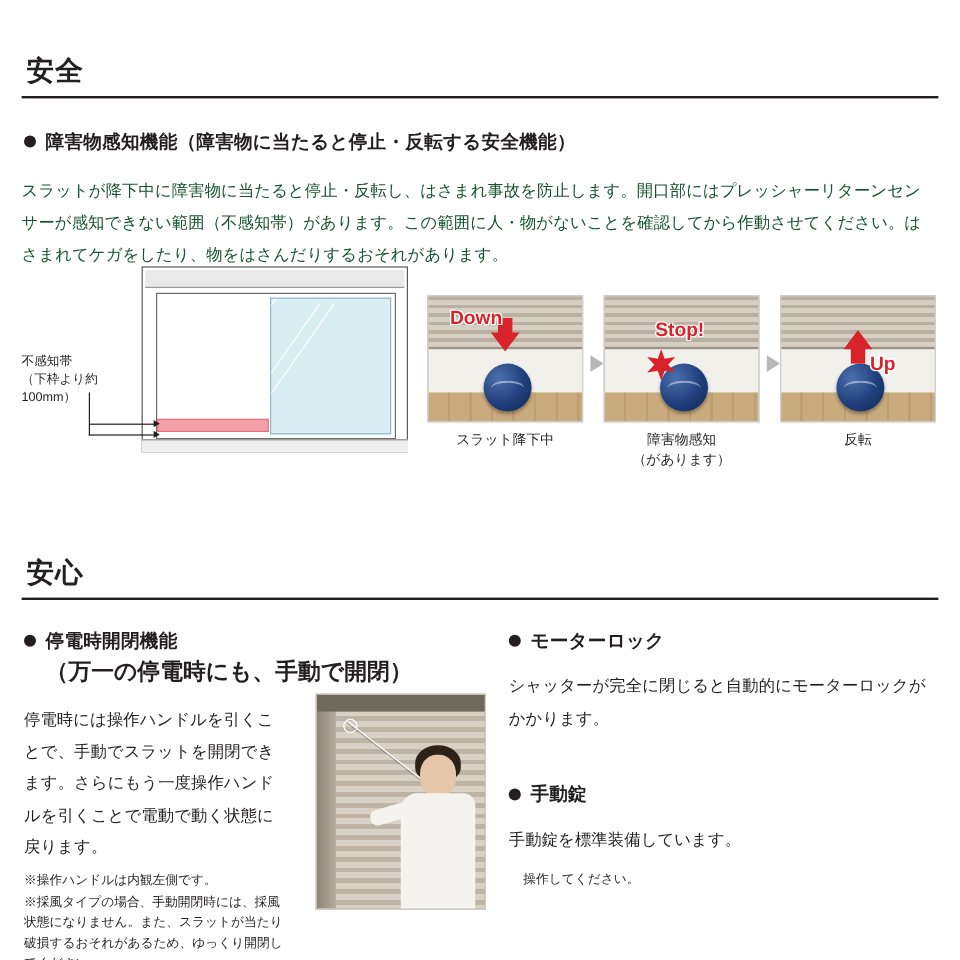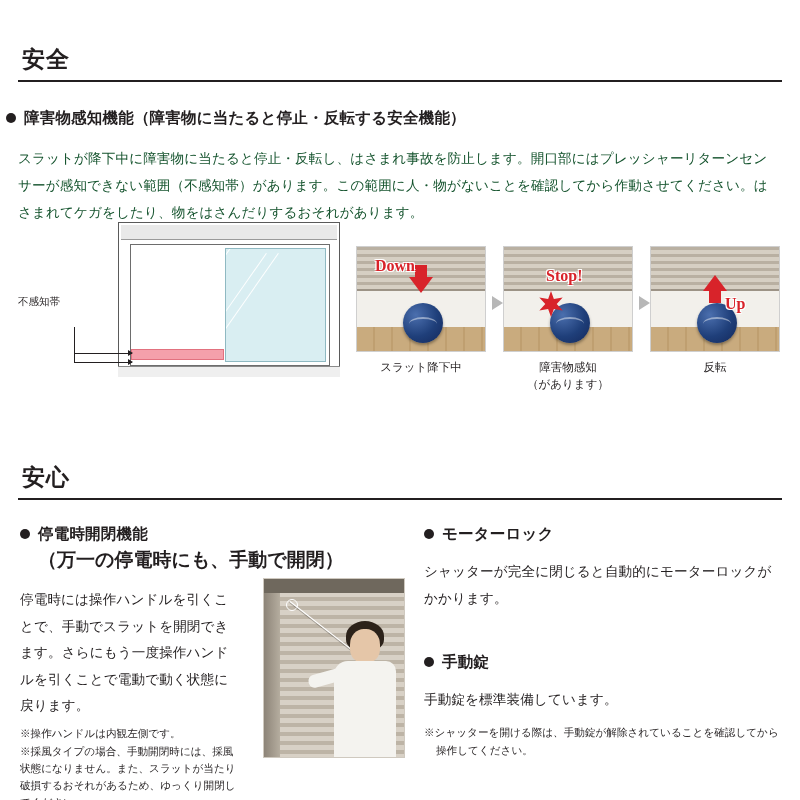"安全" .page { font-family: Liberation Serif, serif -> none }
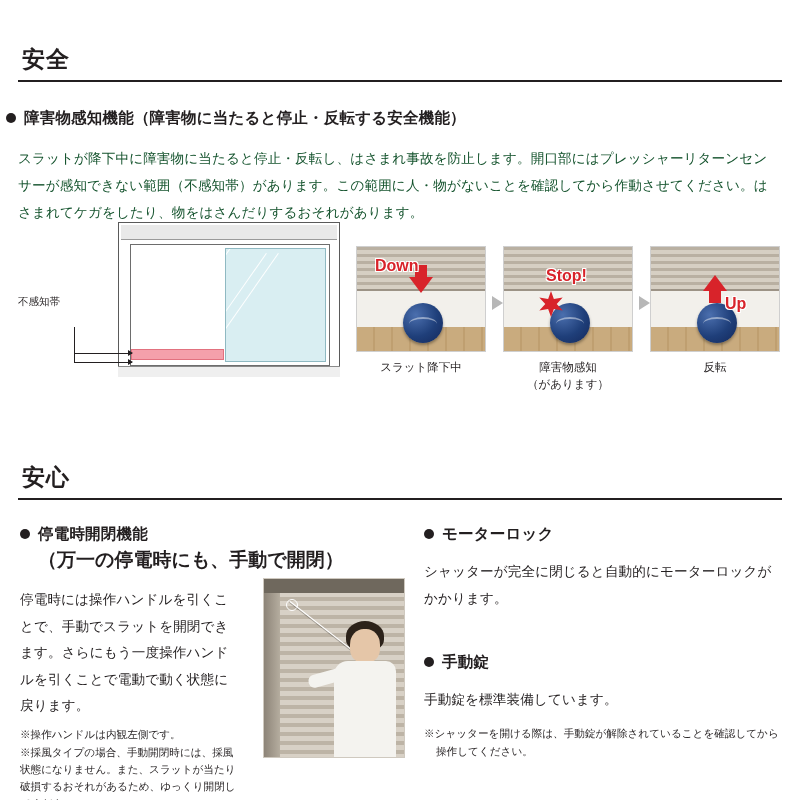"障害物感知機能（障害物に当たると停止・反転する安全機能）" #safety-bullet { left: 6px -> 20px }
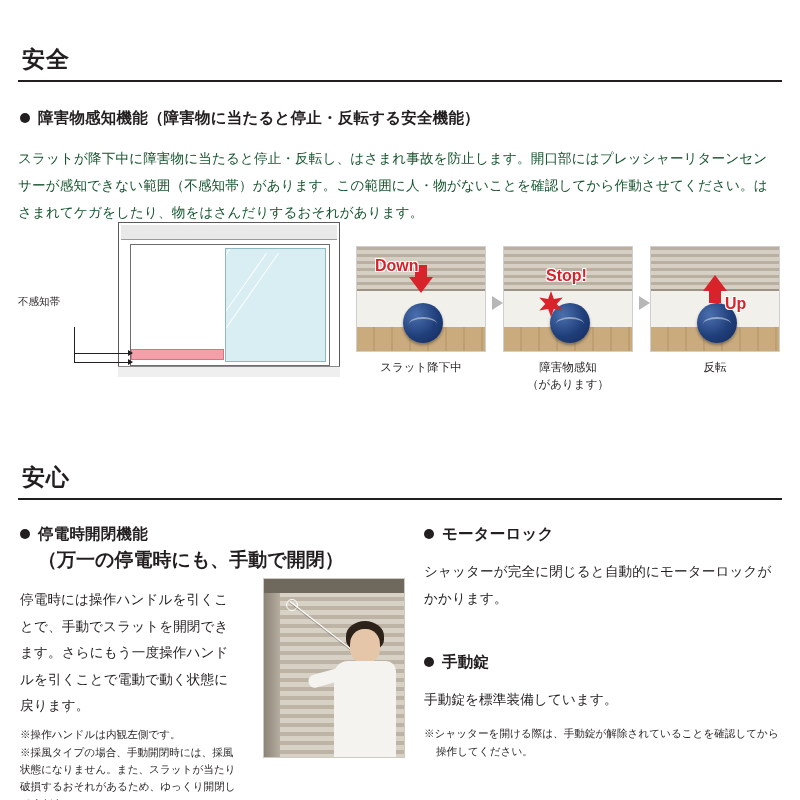"（下枠より約100mm）" div { html: none -> <div>（下枠より約100mm）</div> }
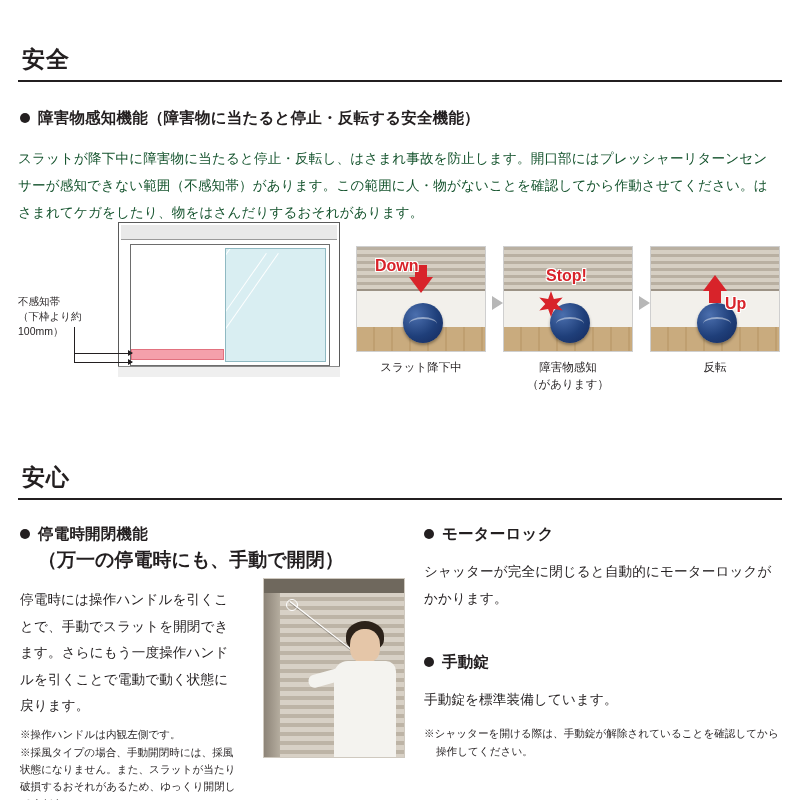"※シャッターを開ける際は、手動錠が解除されていることを確認してから" span { html: <span>※シャッターを開ける際は、手動錠が解除されていることを確認してから</span> -> none }
